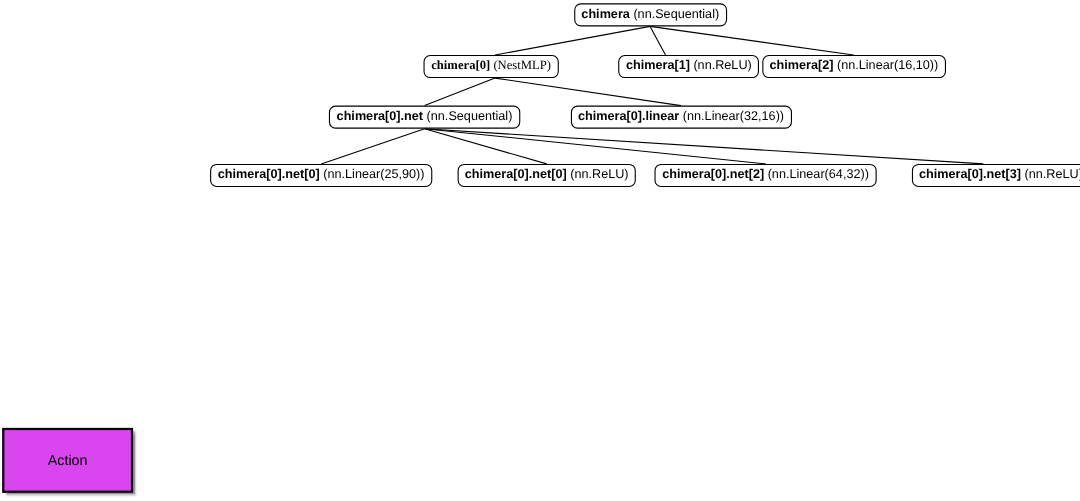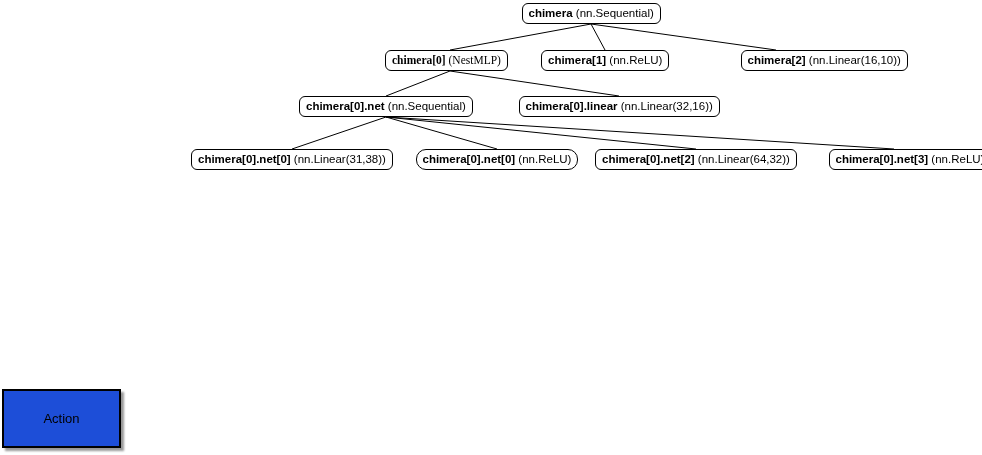"chimera[1] (nn.ReLU)" div.node { left: 541px -> 562px }
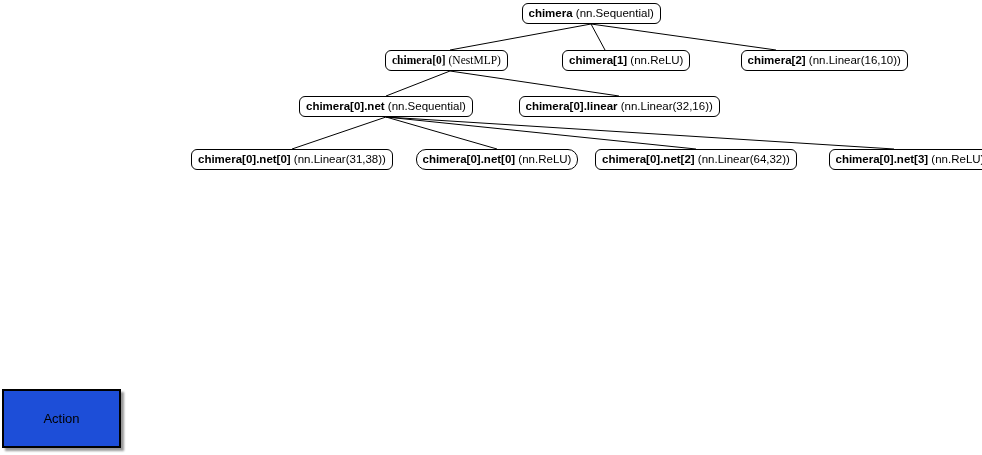"chimera[2] (nn.Linear(16,10))" div.node { margin-left: 48px -> none }
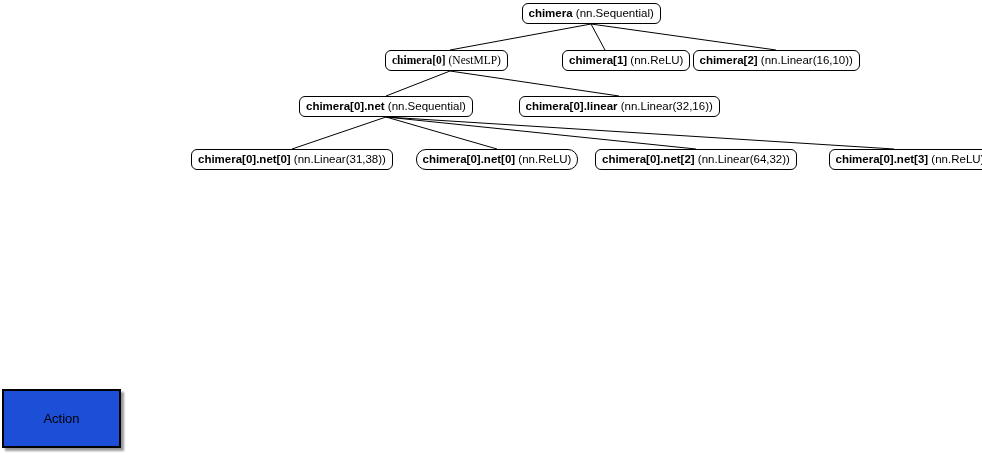"(nn.Linear(31,38))" span.node-type { text: 31,38 -> 25,90 }
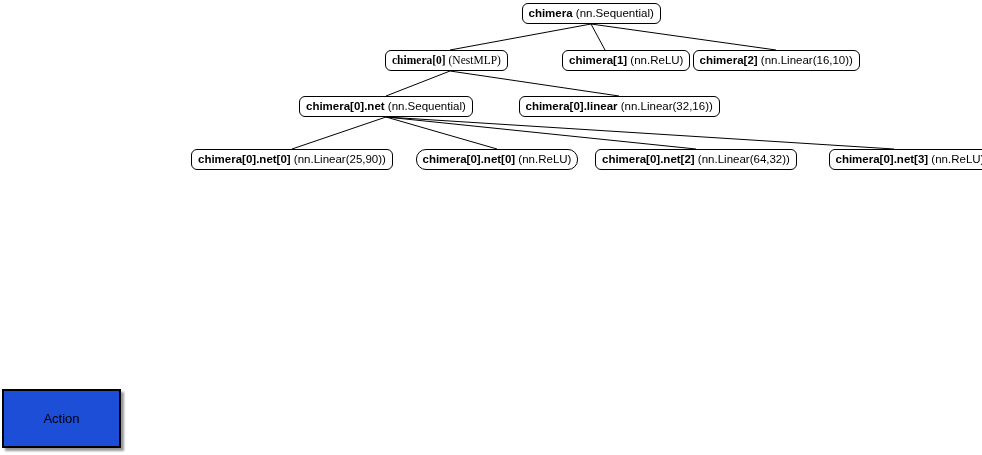"chimera[0].net[0] (nn.ReLU)" div.node { border-radius: 10px -> none }
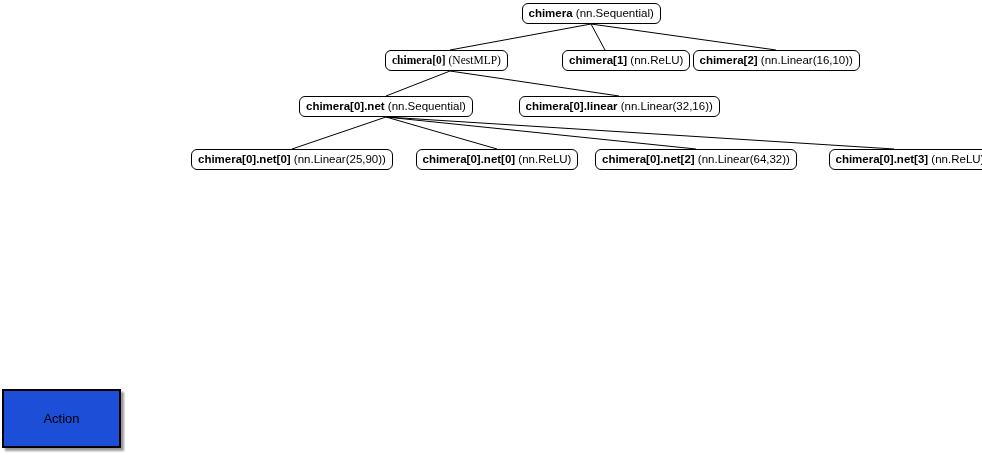"Action" .action-btn { background: #1d4ed8 -> #d946ef }
